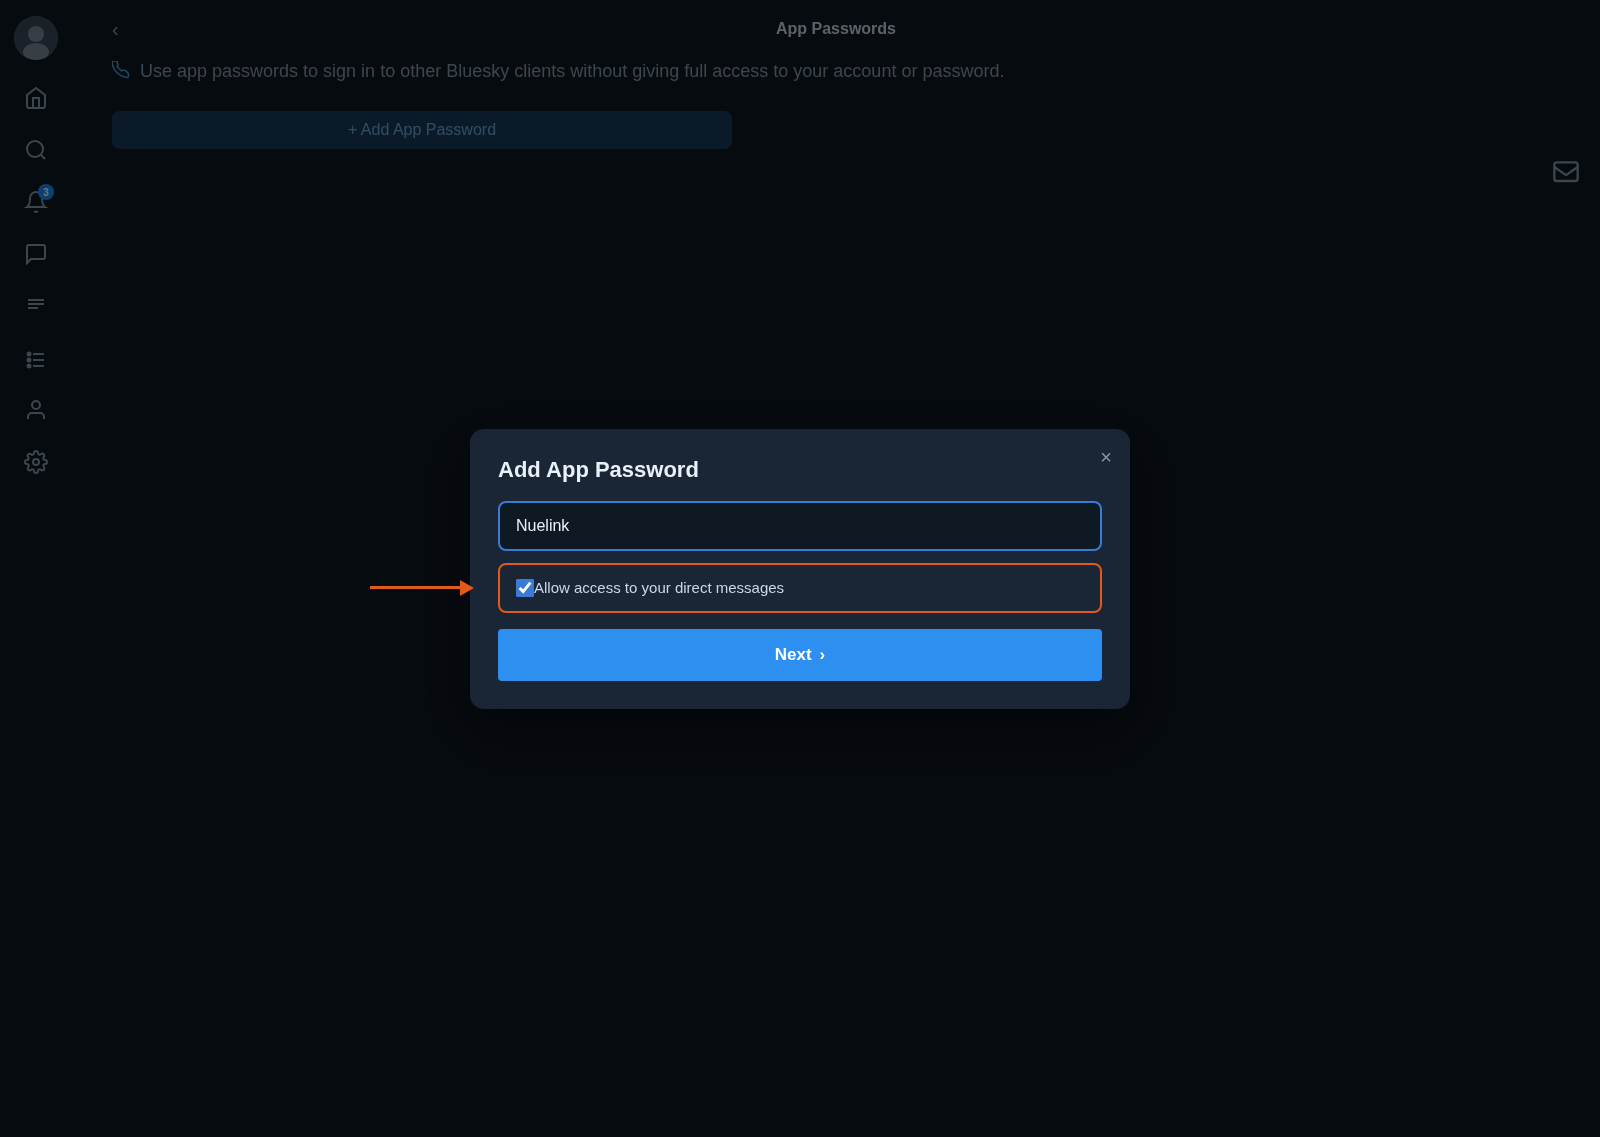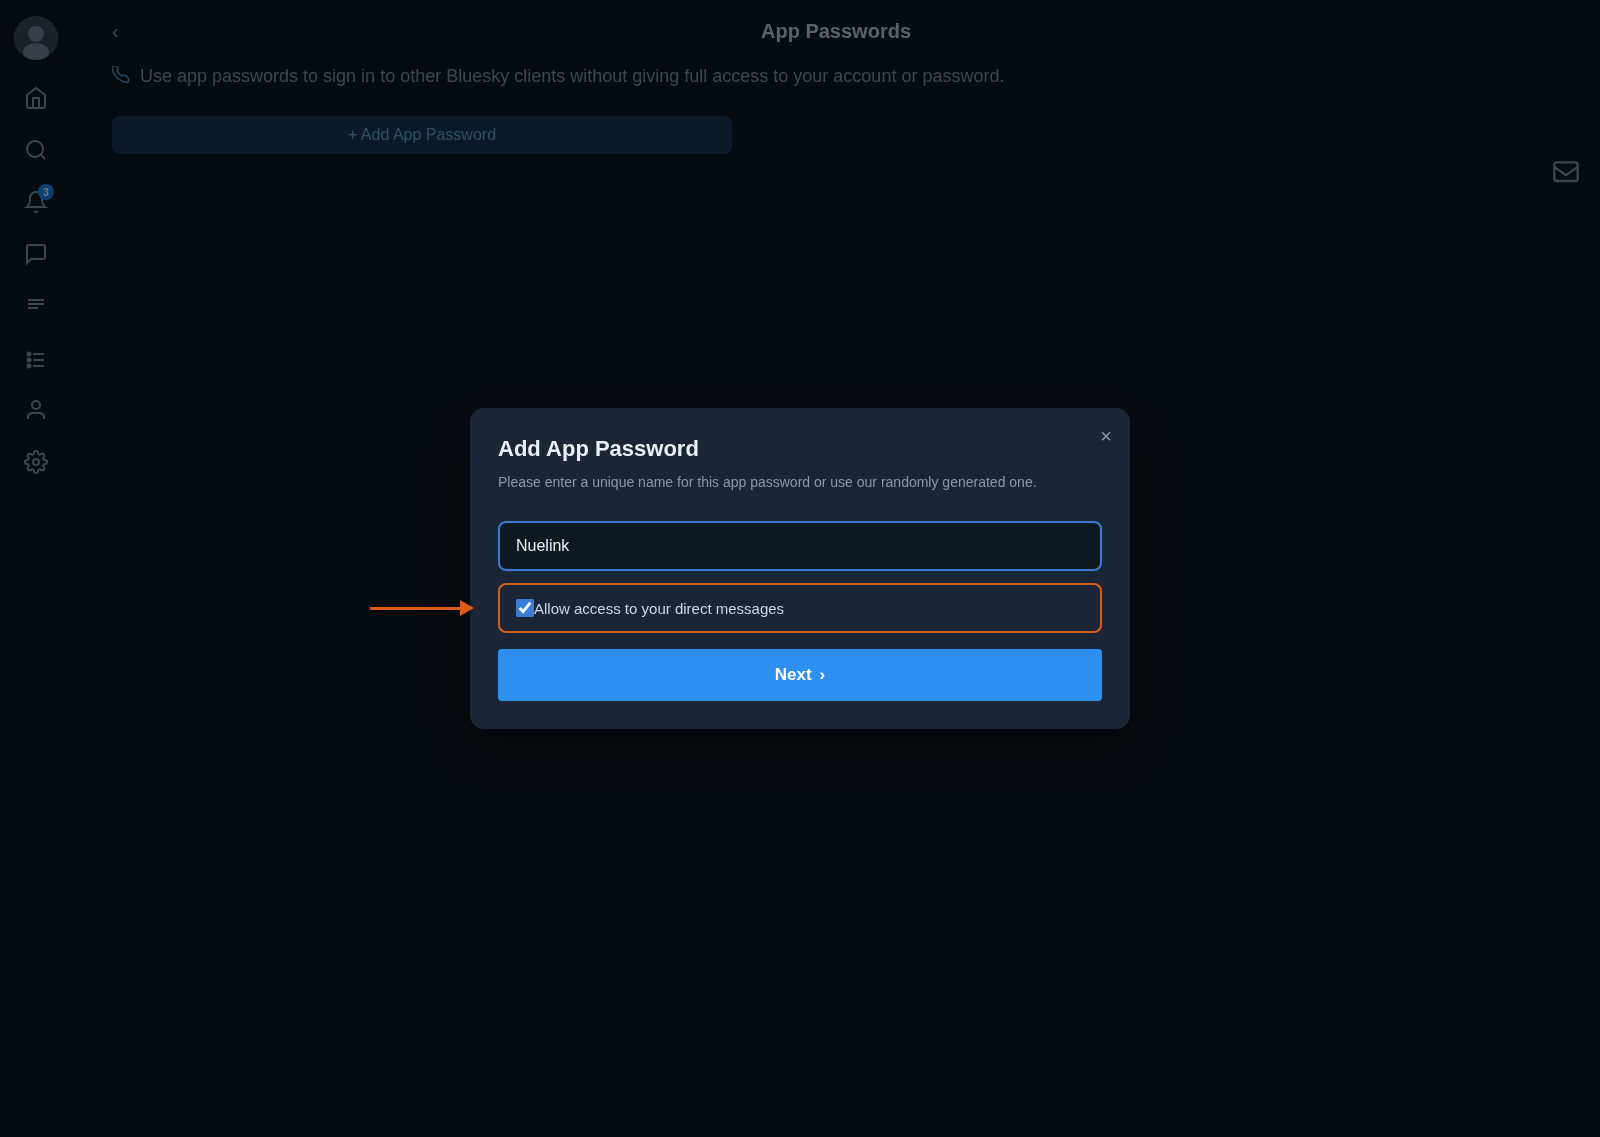"App Passwords" .topbar-title { font-size: 20px -> 16px }
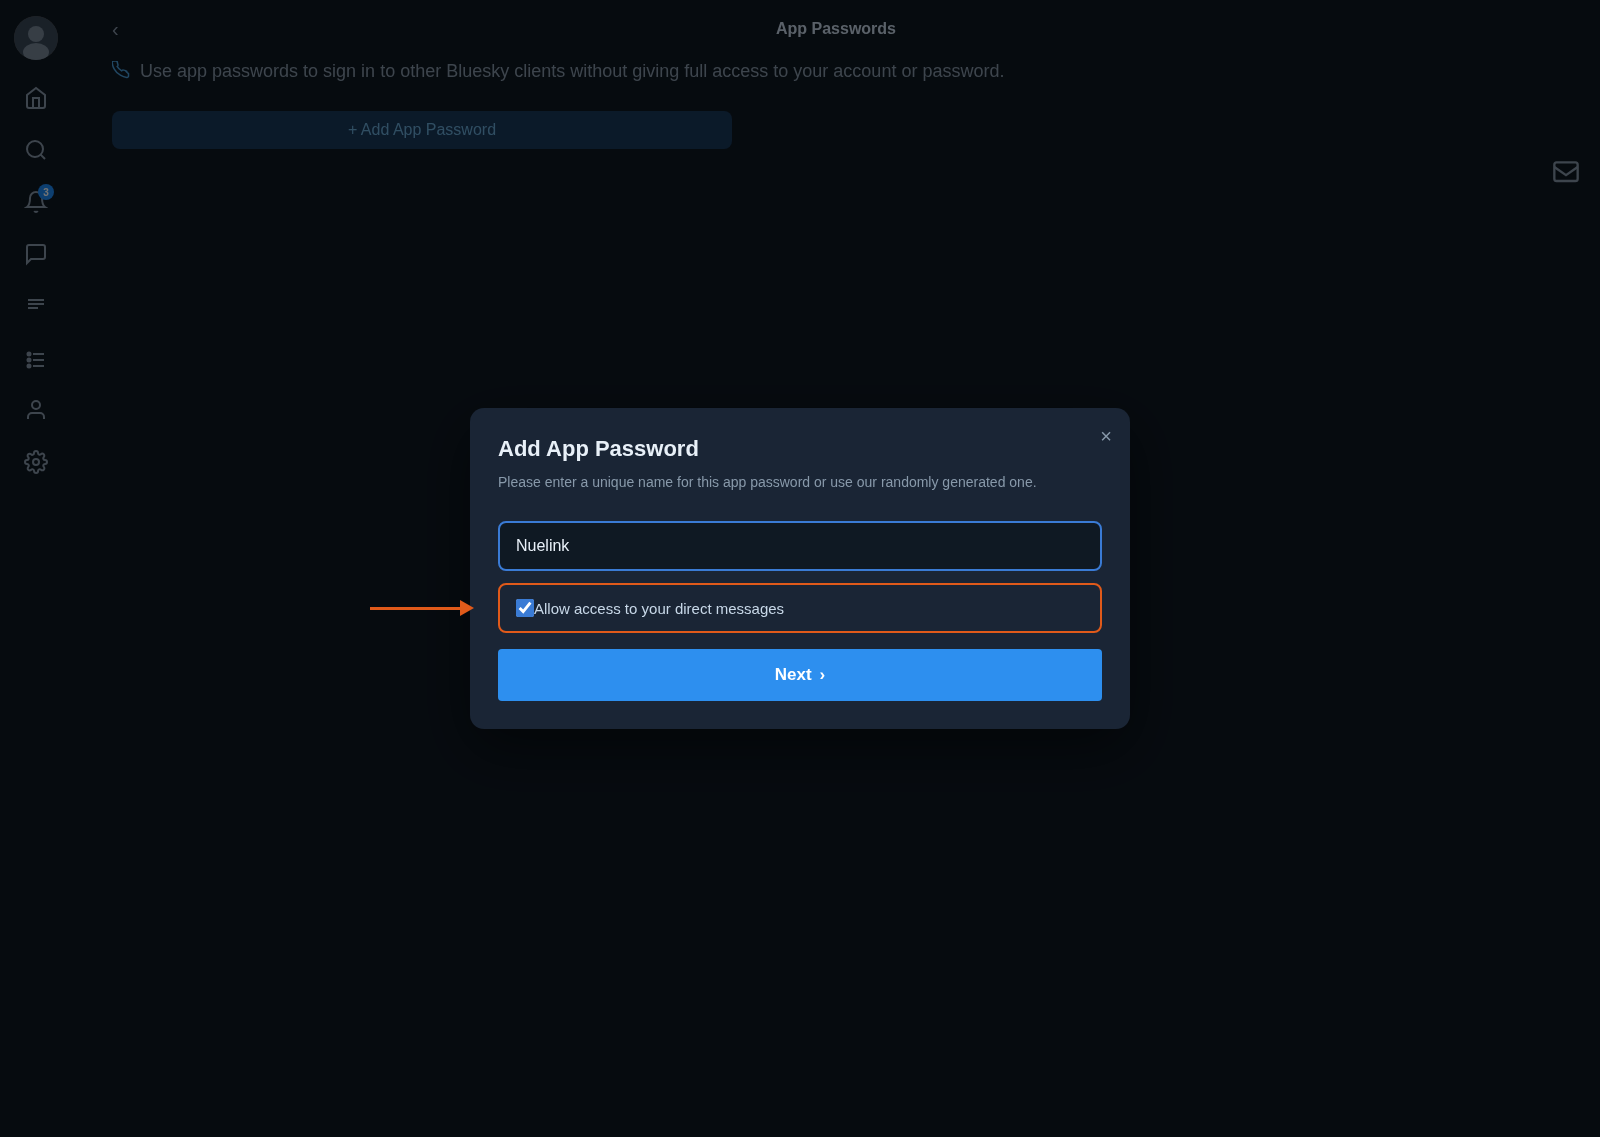"Please enter a unique name" p.modal-desc { html: <p>Please enter a unique name for this app password or use our randomly generated one.</p> -> none }
